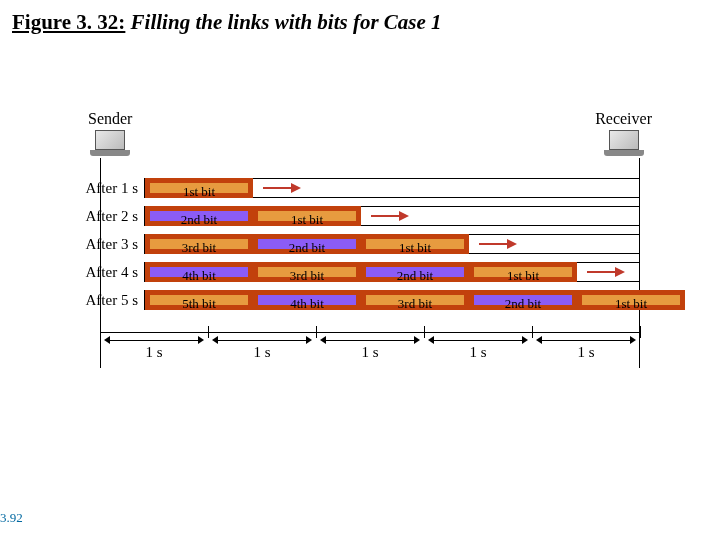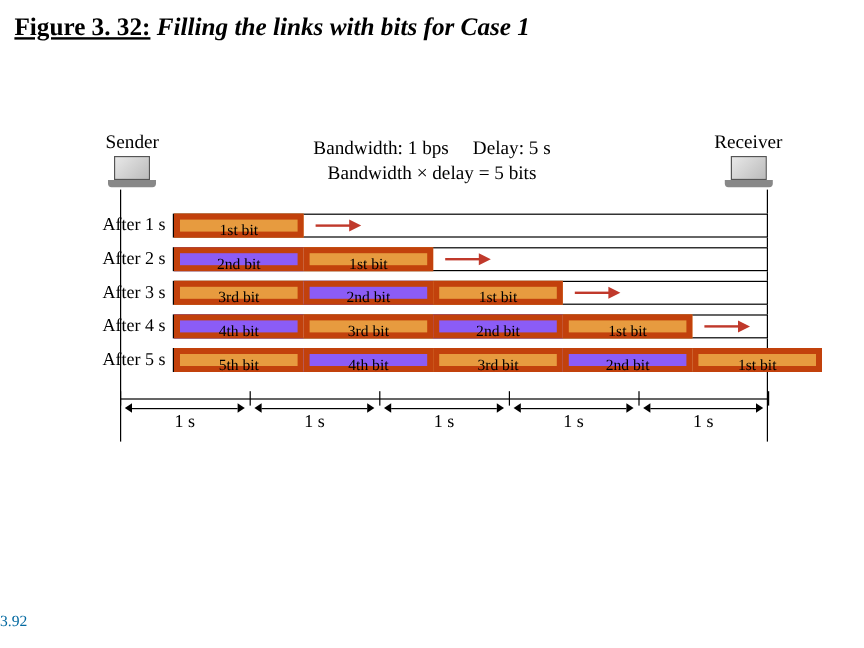"Bandwidth: 1 bps Delay: 5" div.midtext { html: <div> <div> <span>Bandwidth: 1 bps</span> &nbsp;&nbsp;&nbsp; <span>Delay: 5 s</span> </div> <div>Bandwidth × delay = 5 bits</div> </div> -> none }
